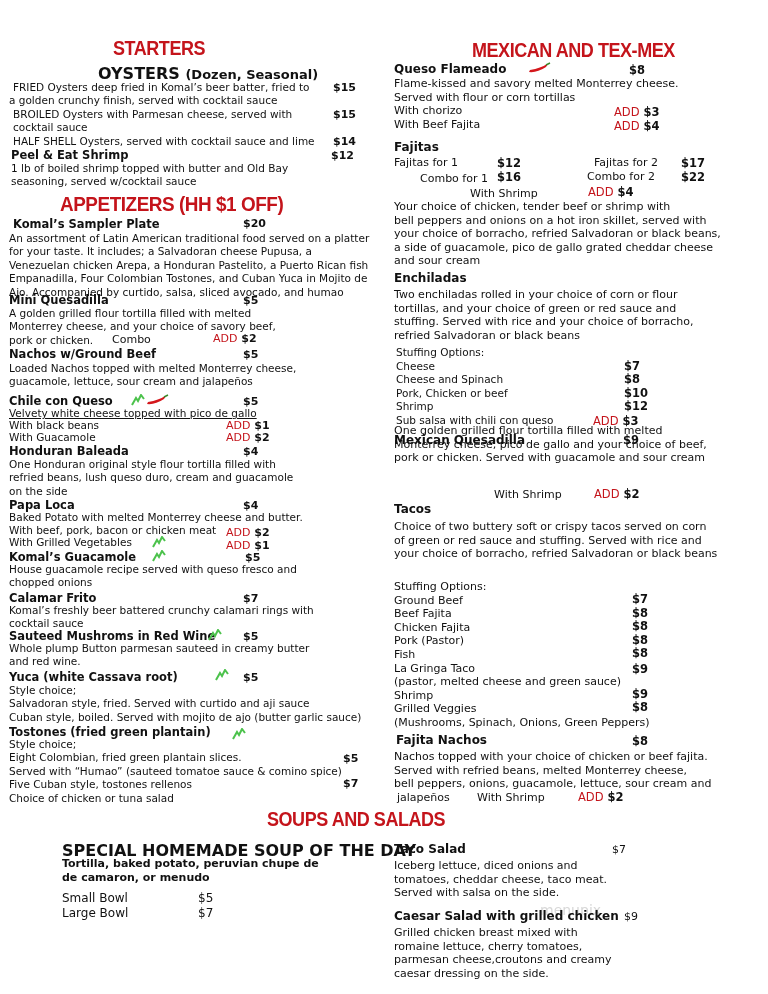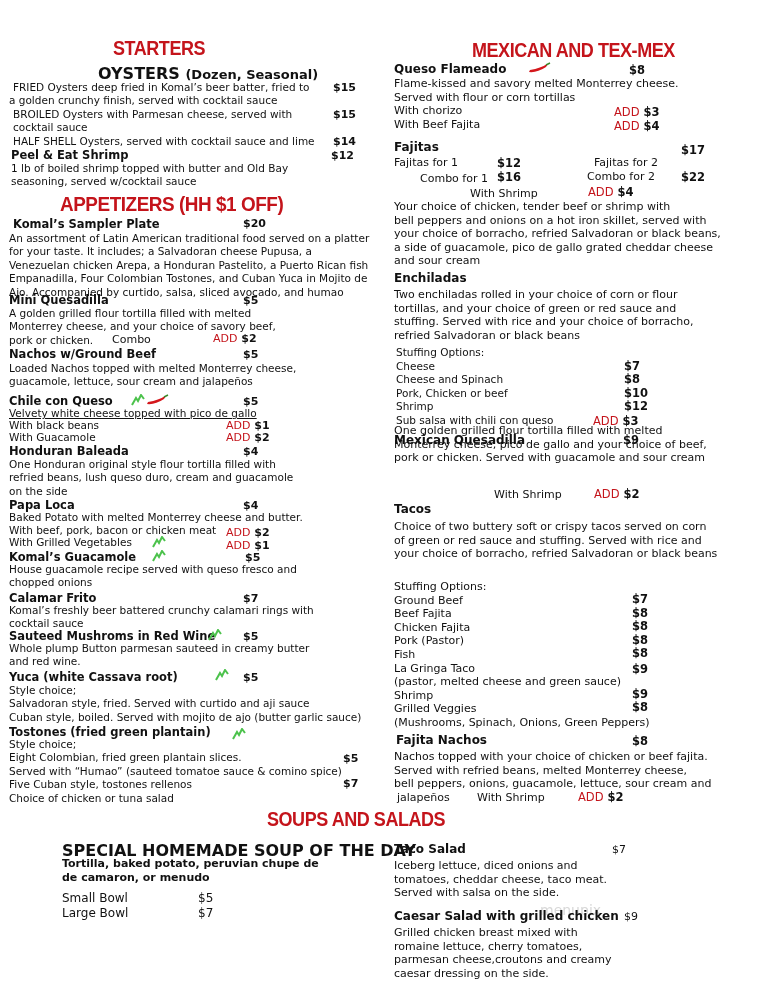"$17" div.abs { top: 143px -> 156px }
